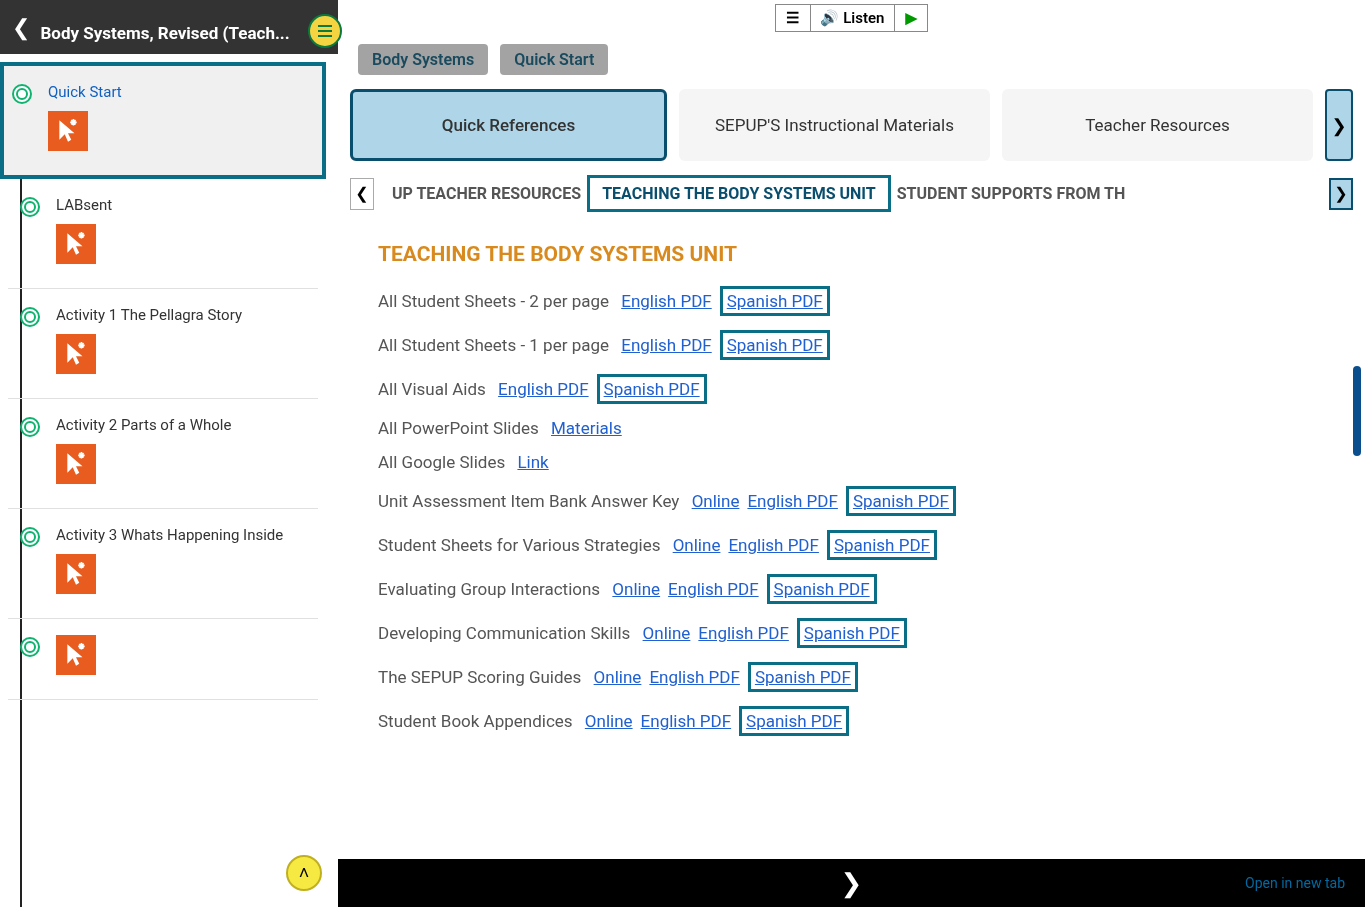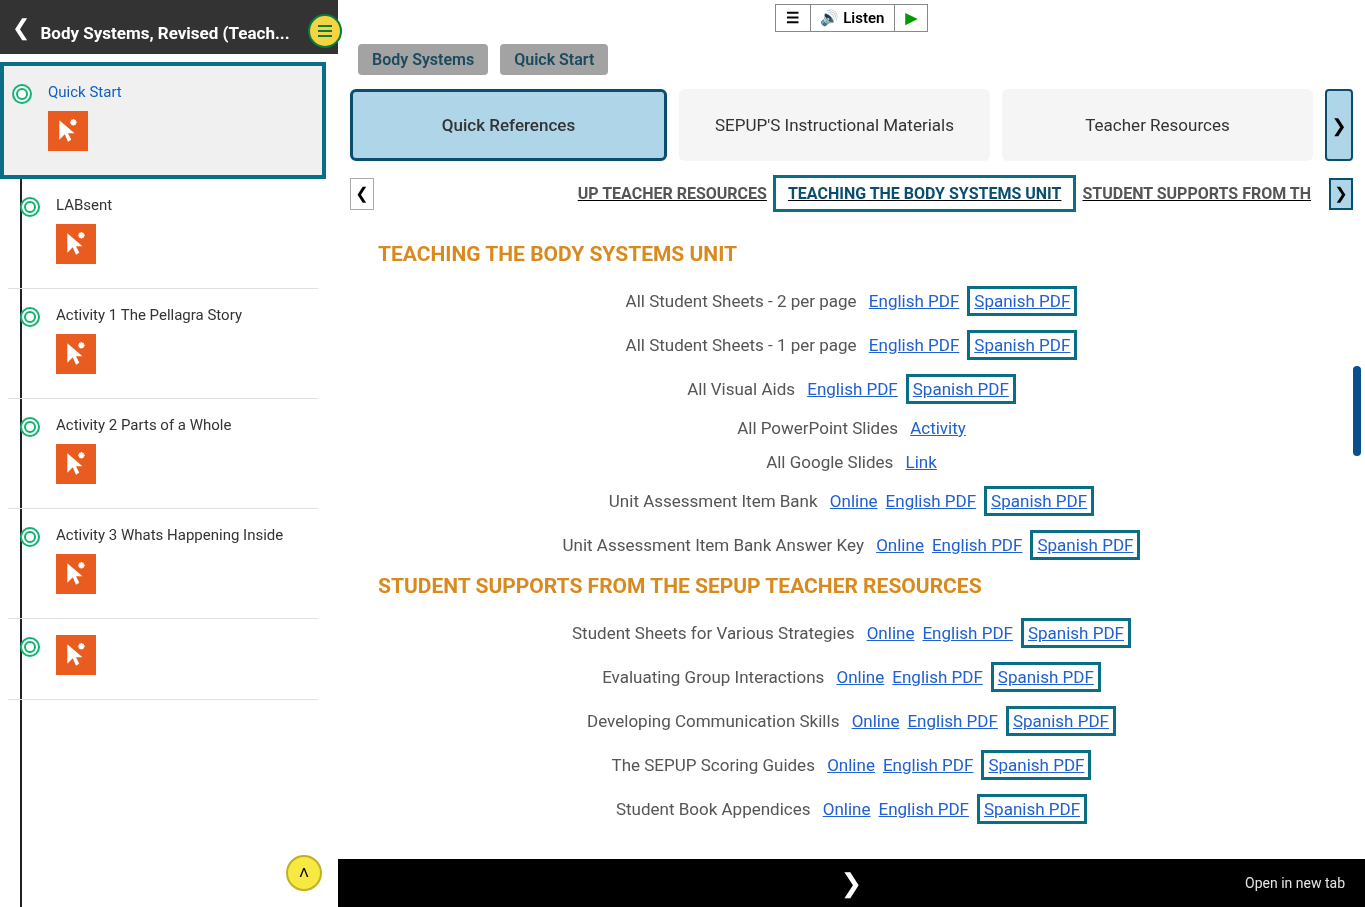"UP TEACHER RESOURCES" .subnav-items { justify-content: flex-end -> flex-start; text-decoration: underline -> none }
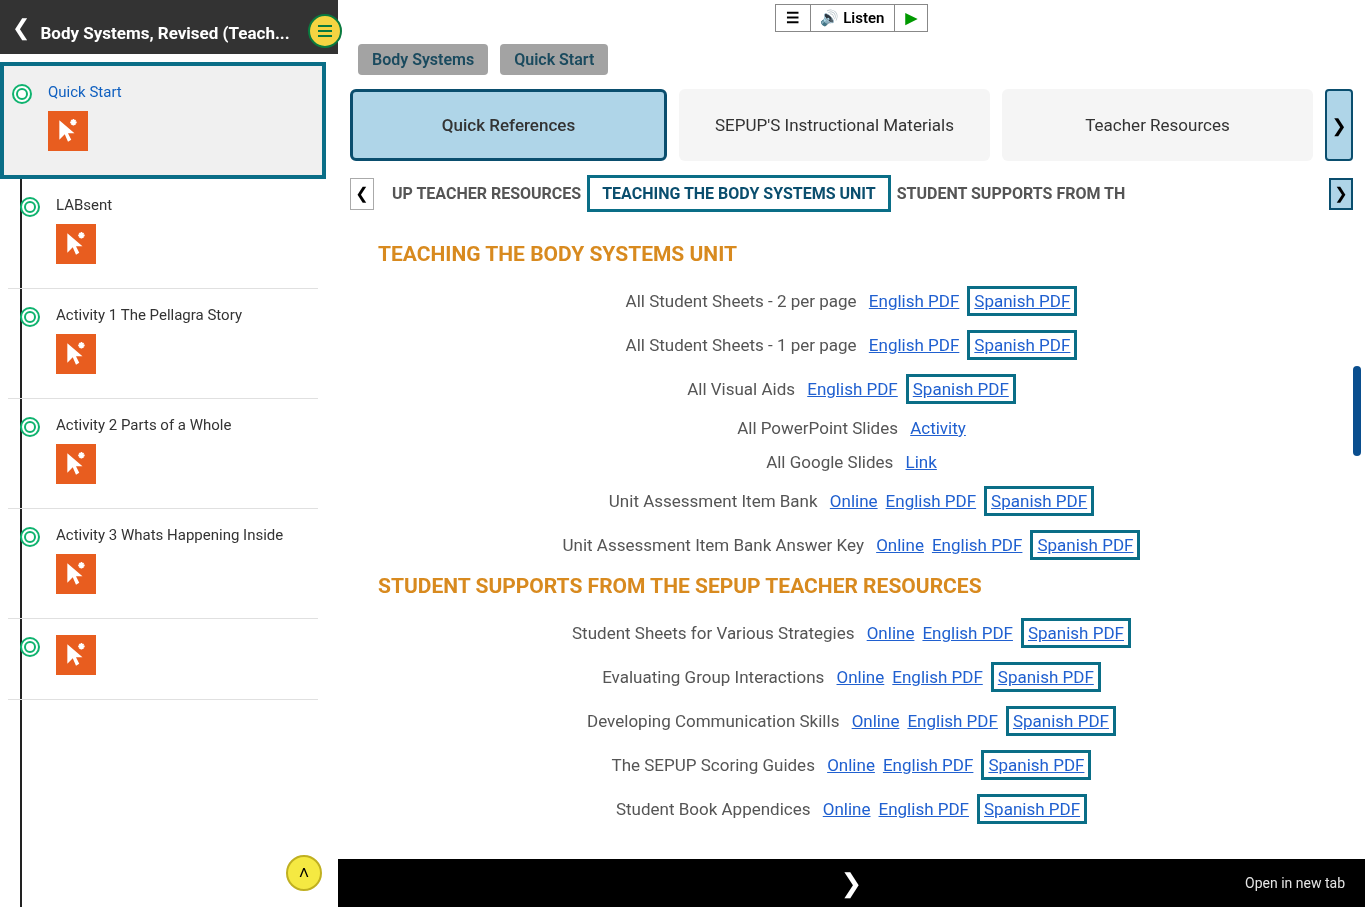"All Student Sheets - 2" .content-row { text-align: center -> none }
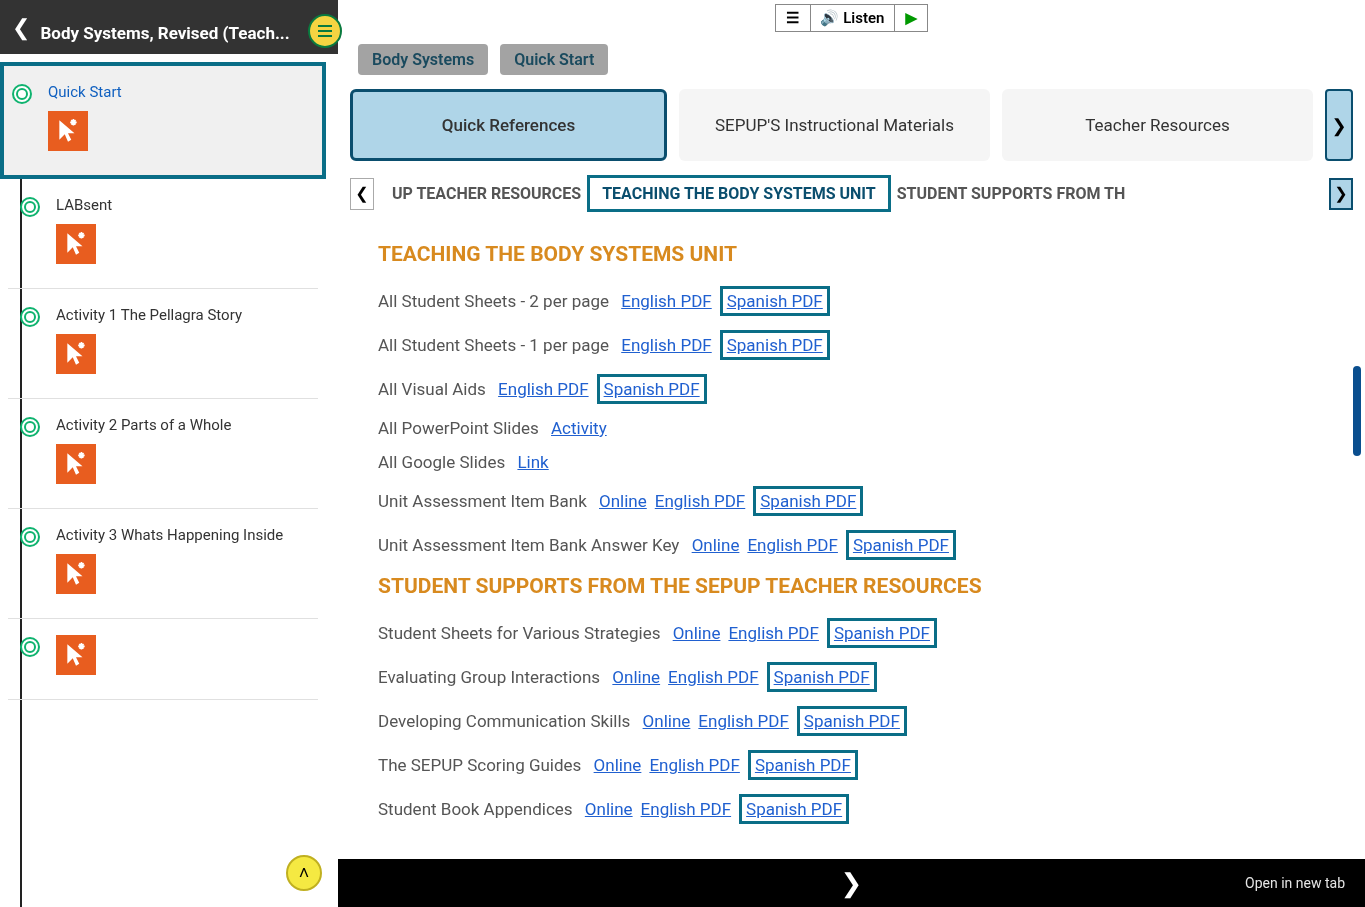"Activity" a { text: Activity -> Materials }
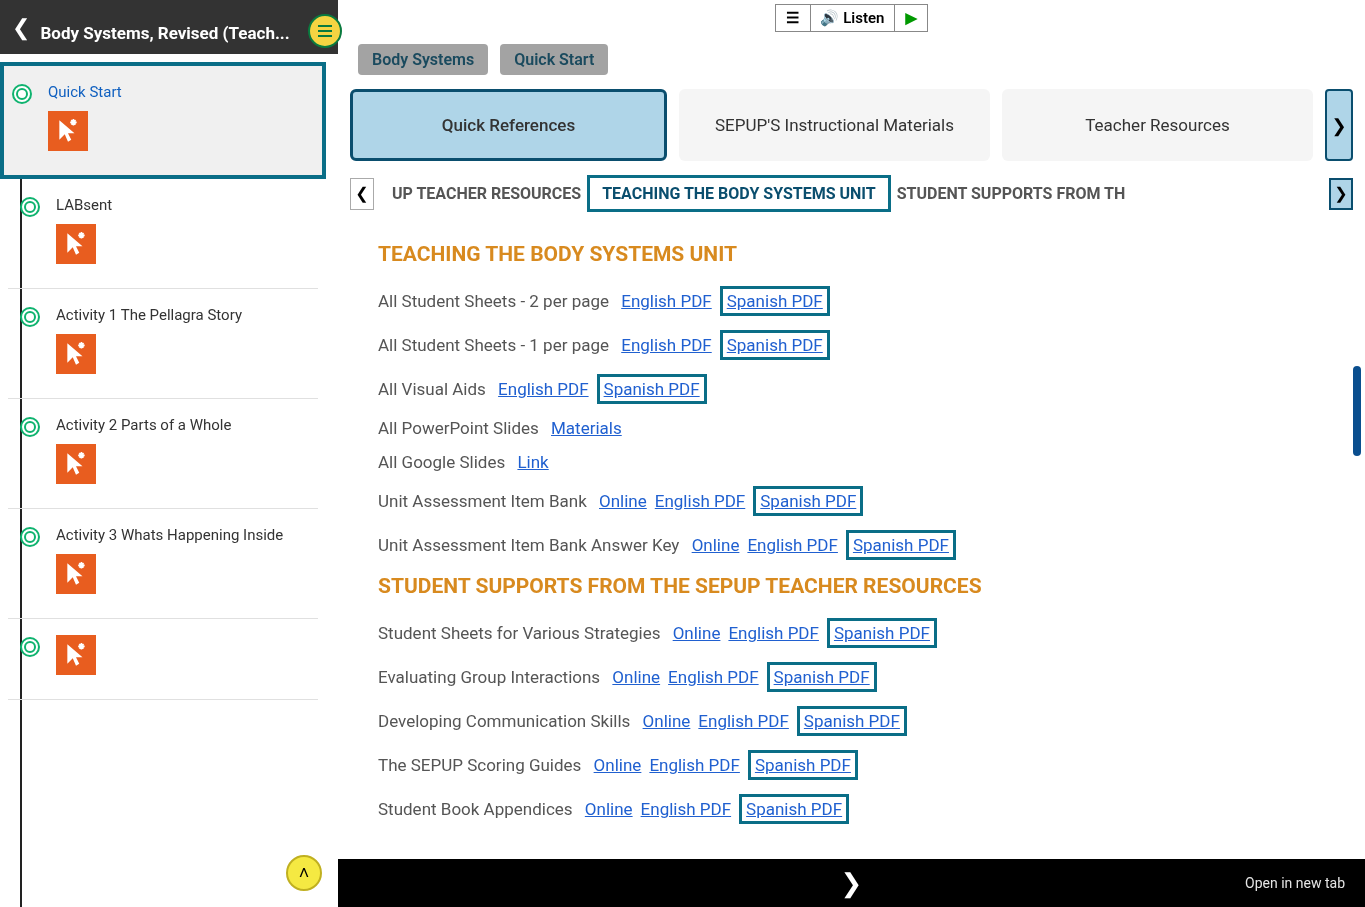"Unit Assessment Item Bank Online" div.content-row { html: <div><span>Unit Assessment Item Bank</span> <a>Online</a><a>English PDF</a><a>Spanish PDF</a></div> -> none }
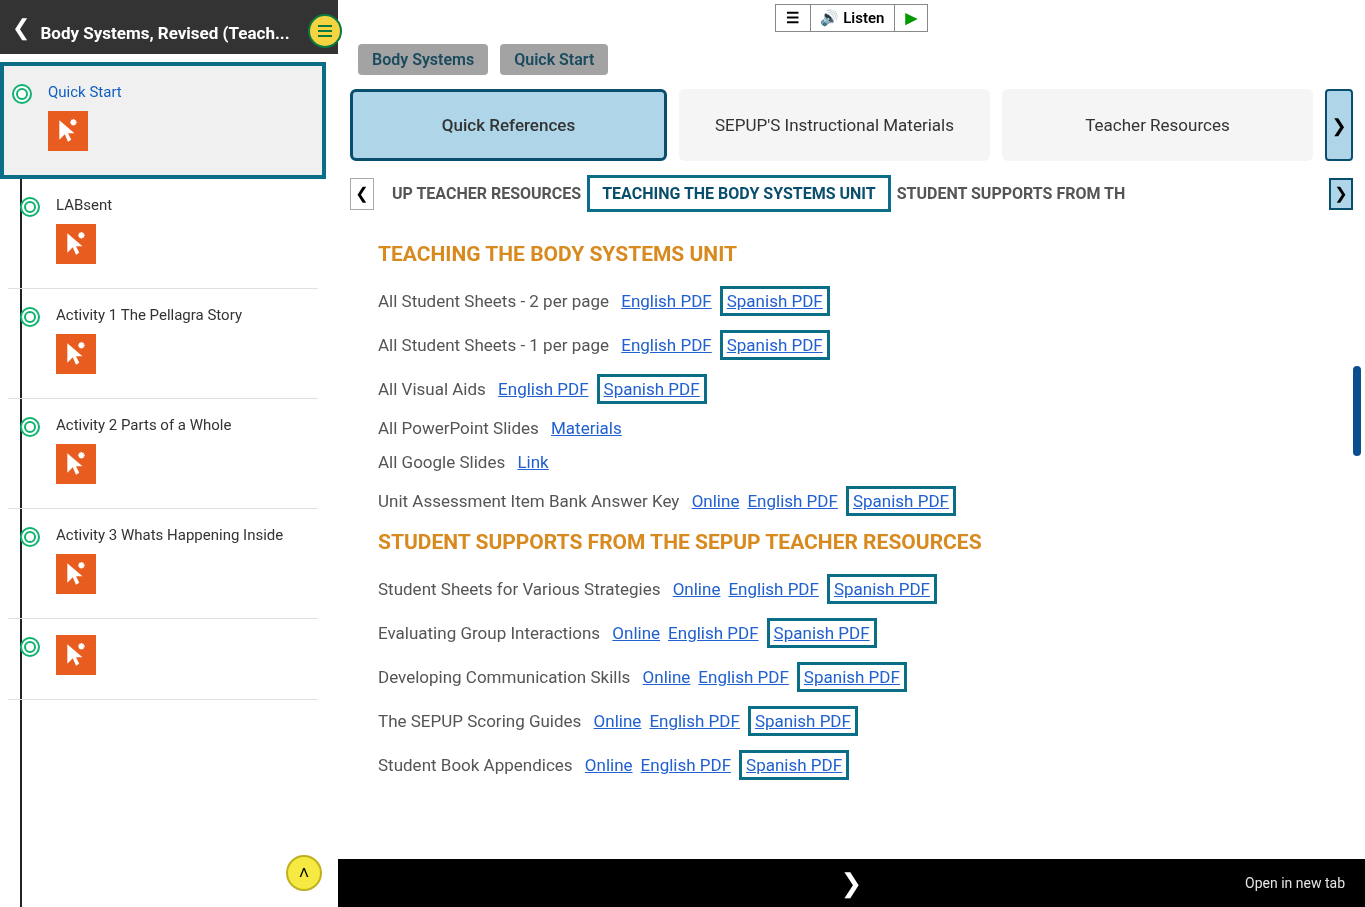"STUDENT SUPPORTS FROM THE SEPUP" h2 { html: <h2>STUDENT SUPPORTS FROM THE SEPUP TEACHER RESOURCES</h2> -> none }
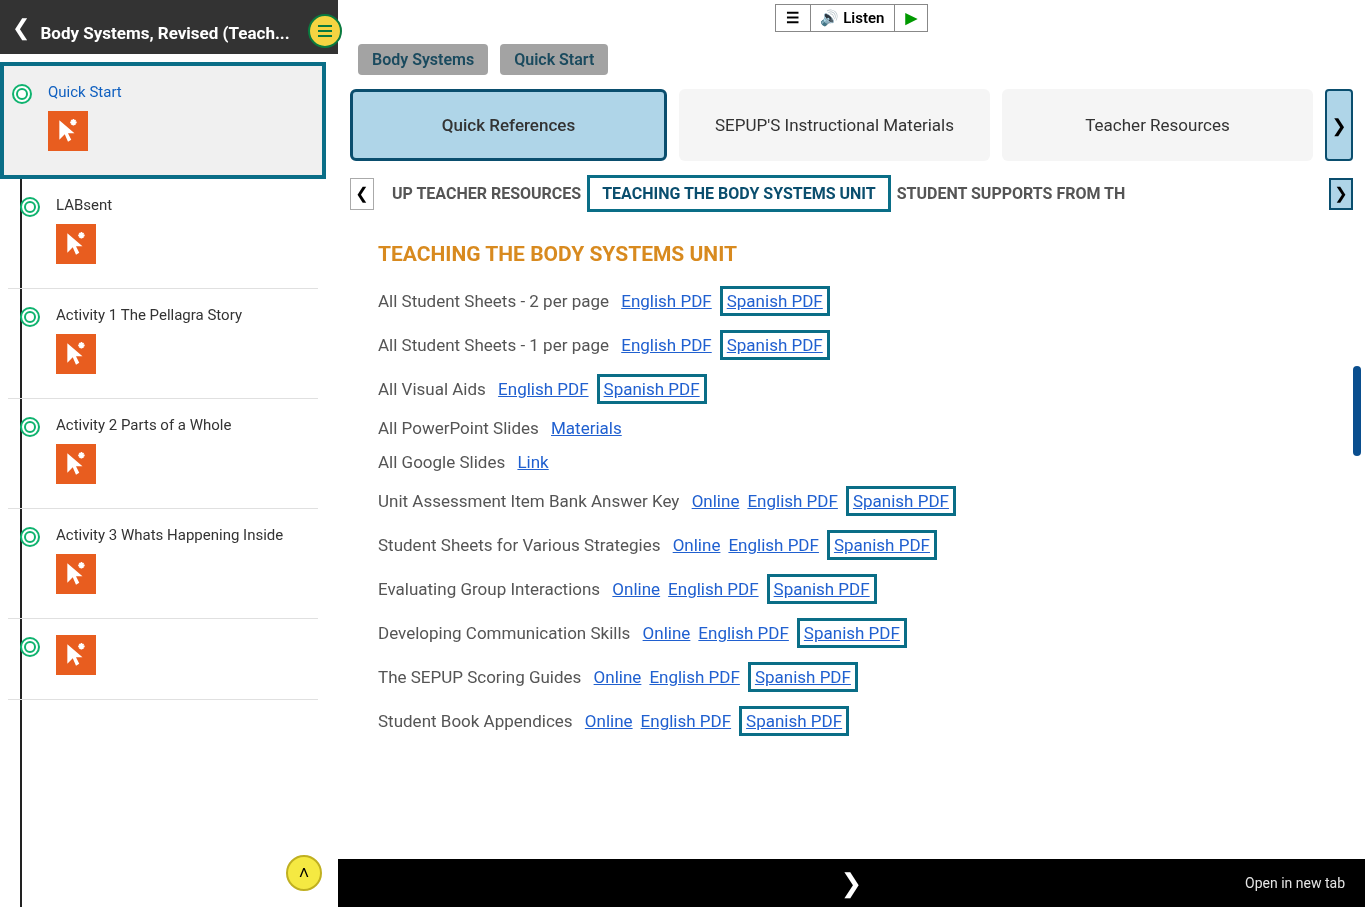"Open in new tab" .footer-text { color: #e5e5e5 -> #0369a1 }
